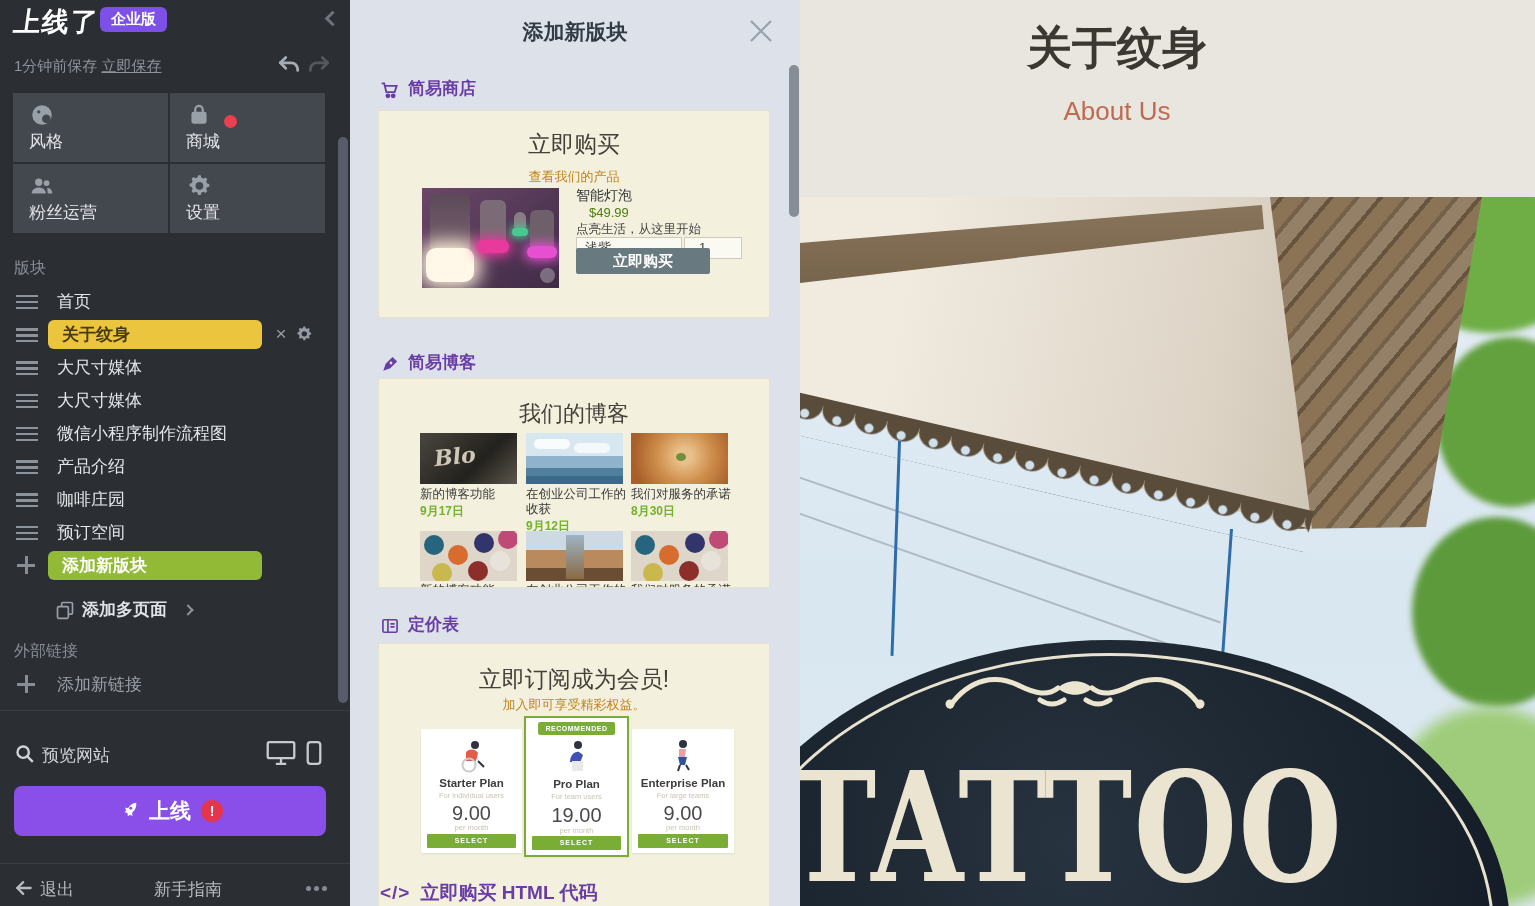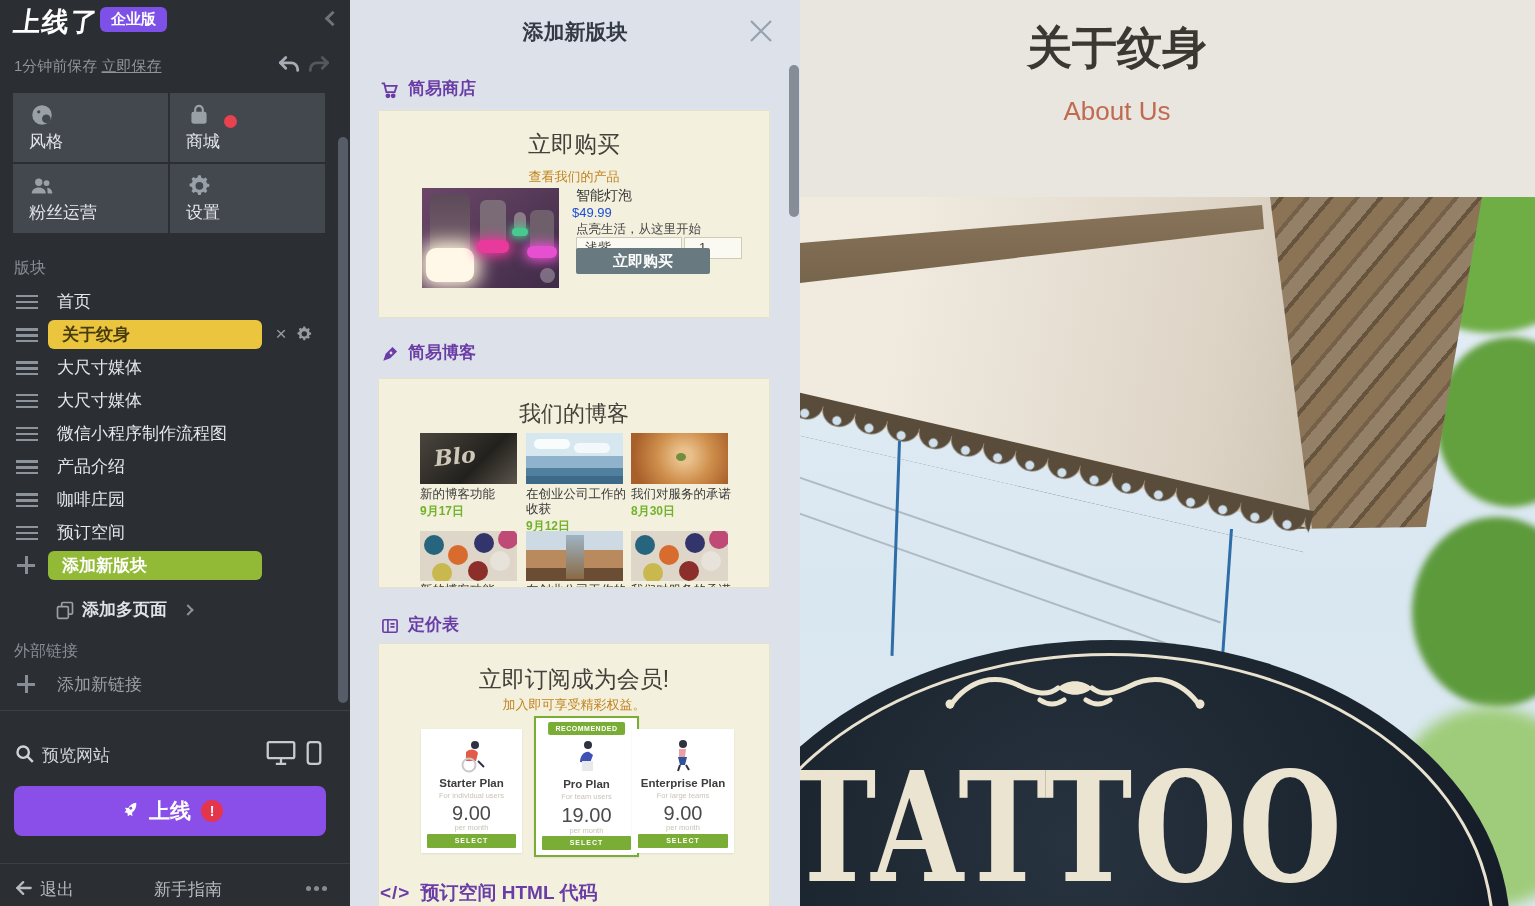"$49.99" .pprice { color: #1d4ed8 -> #4d7c0f; left: 193px -> 210px }
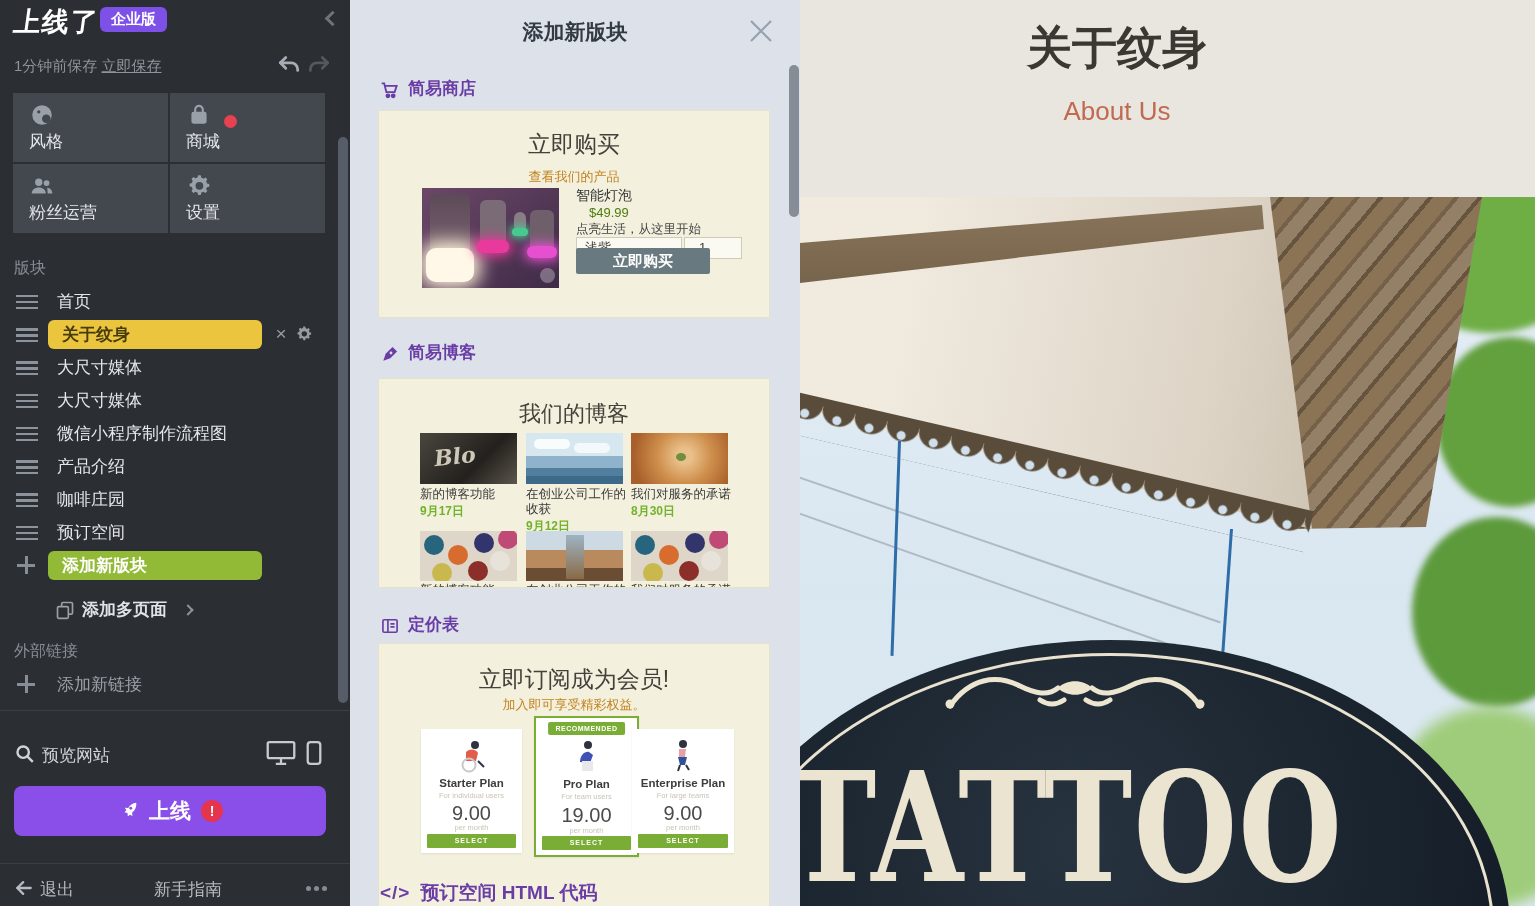"简易博客" div.abs { top: 342px -> 352px }
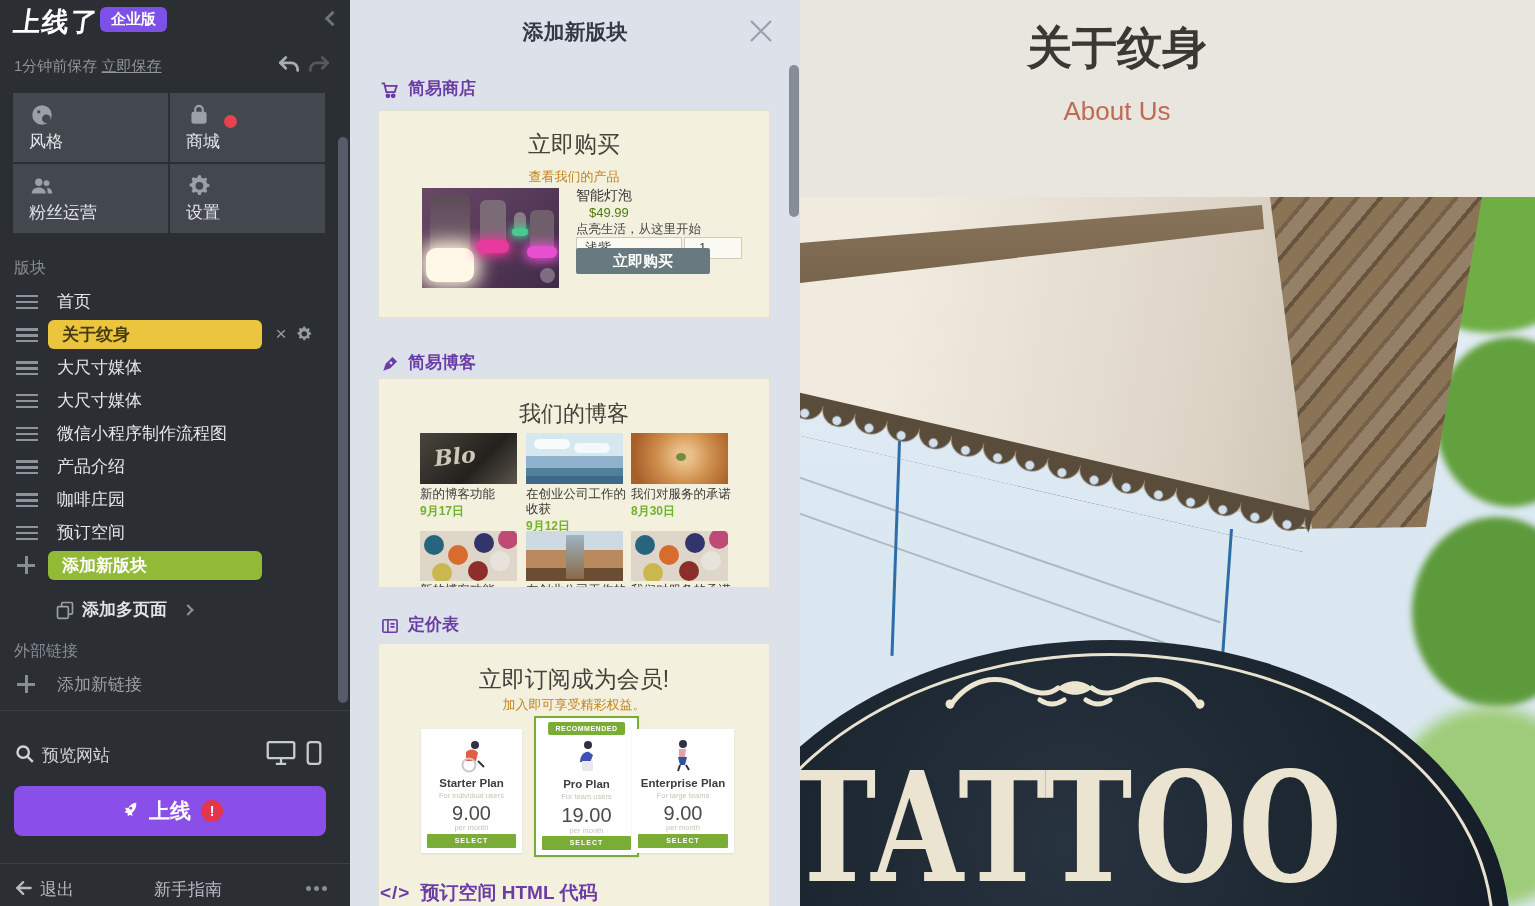"Pro Plan" div.plan { margin-left: 10px -> none }
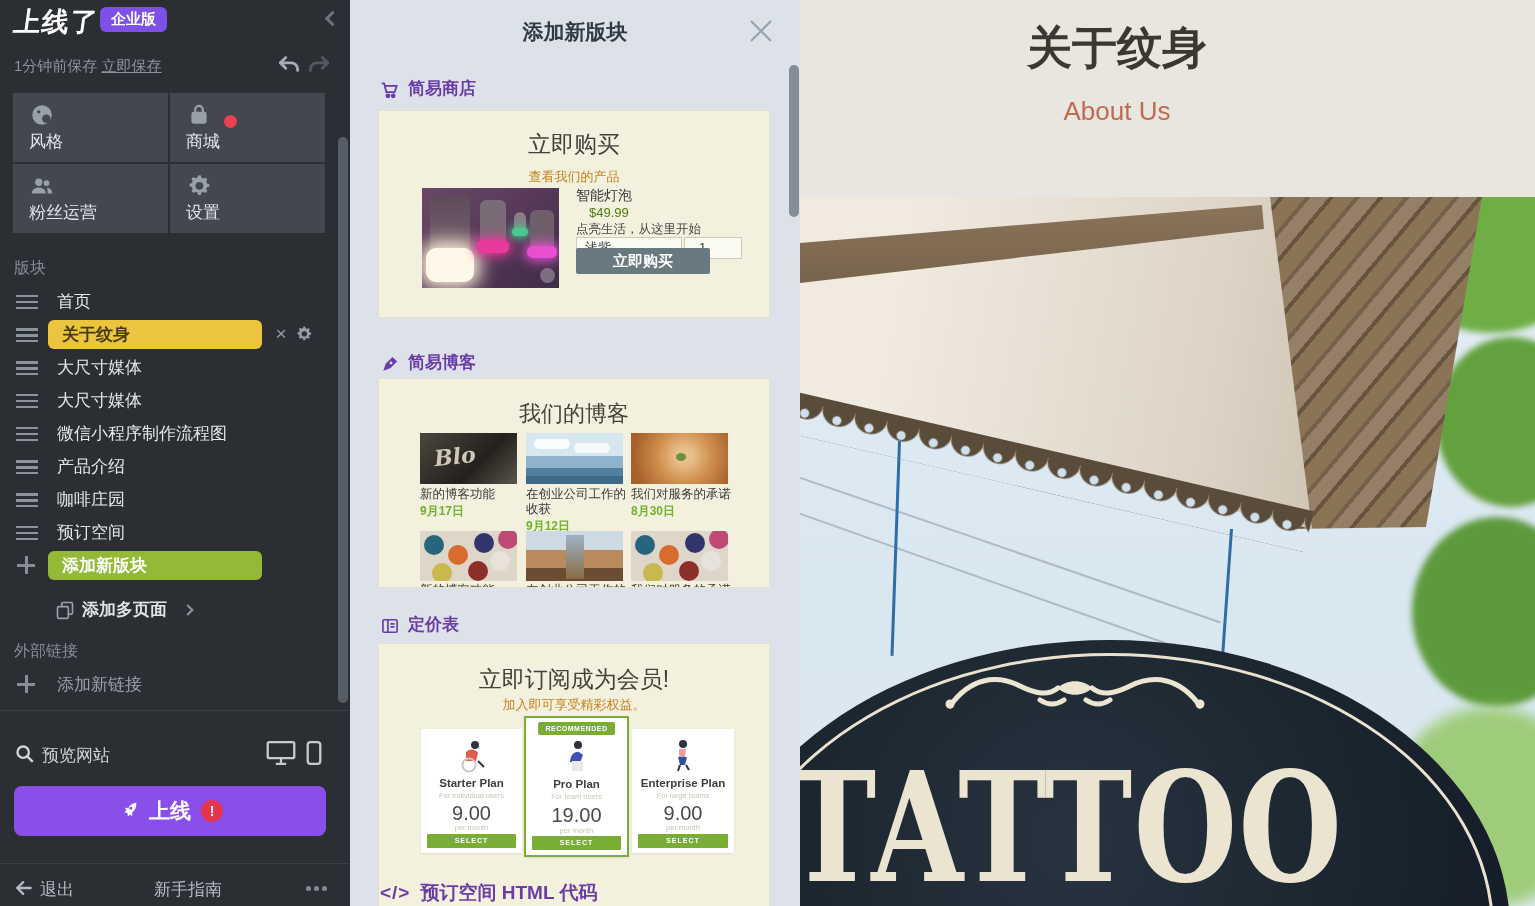"预订空间 HTML 代码" span { text: 预订空间 -> 立即购买 }
